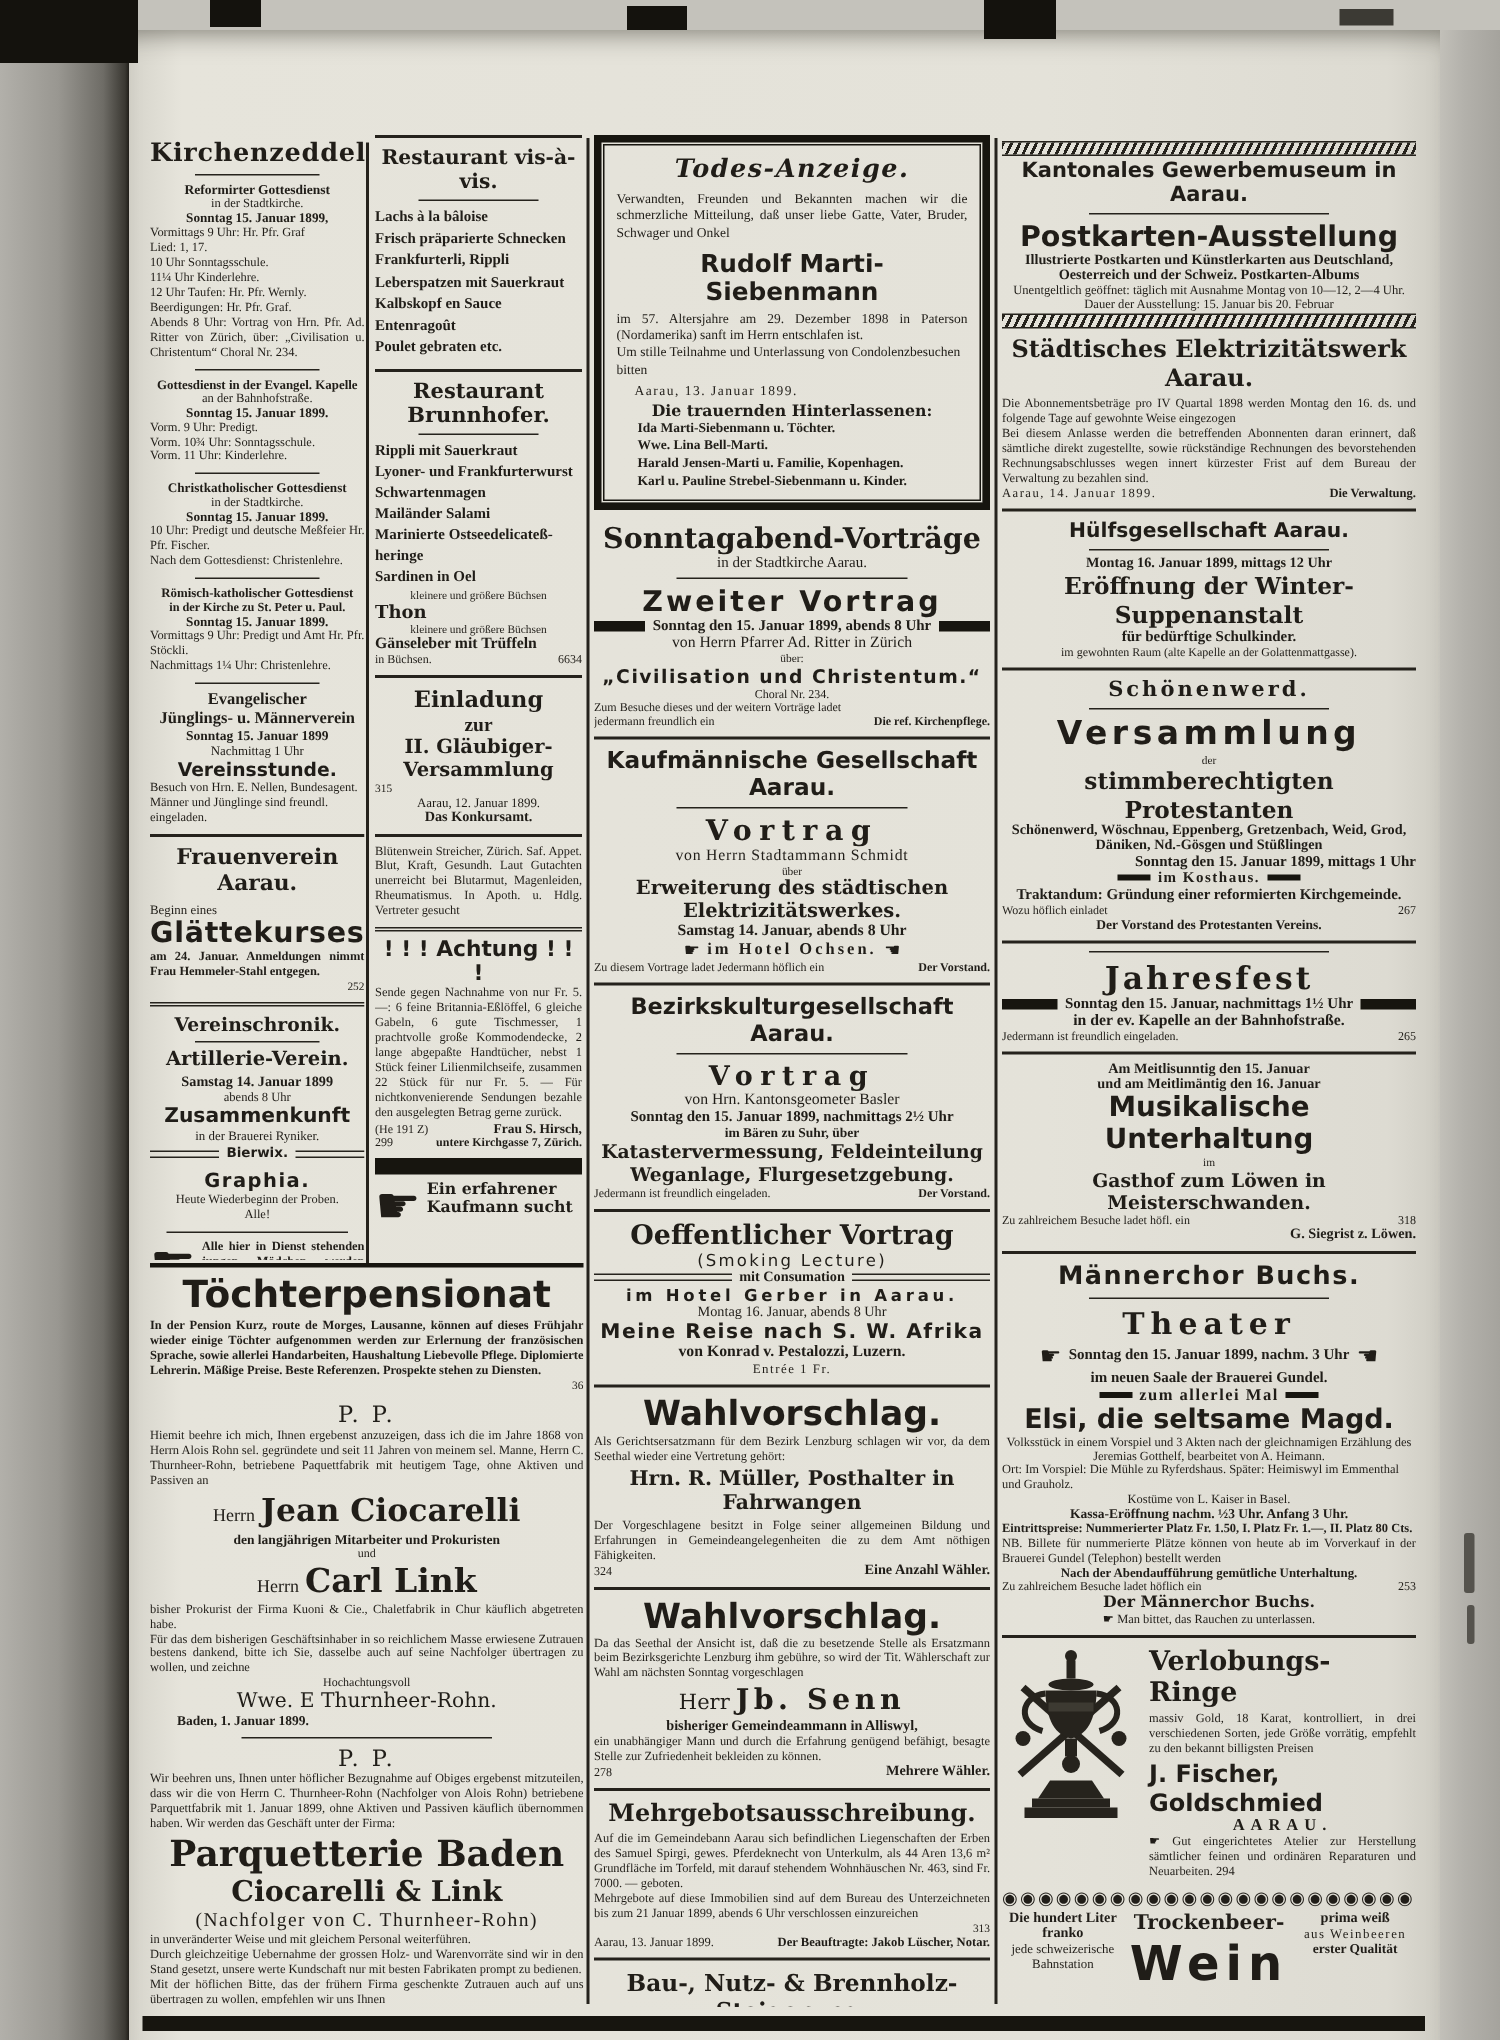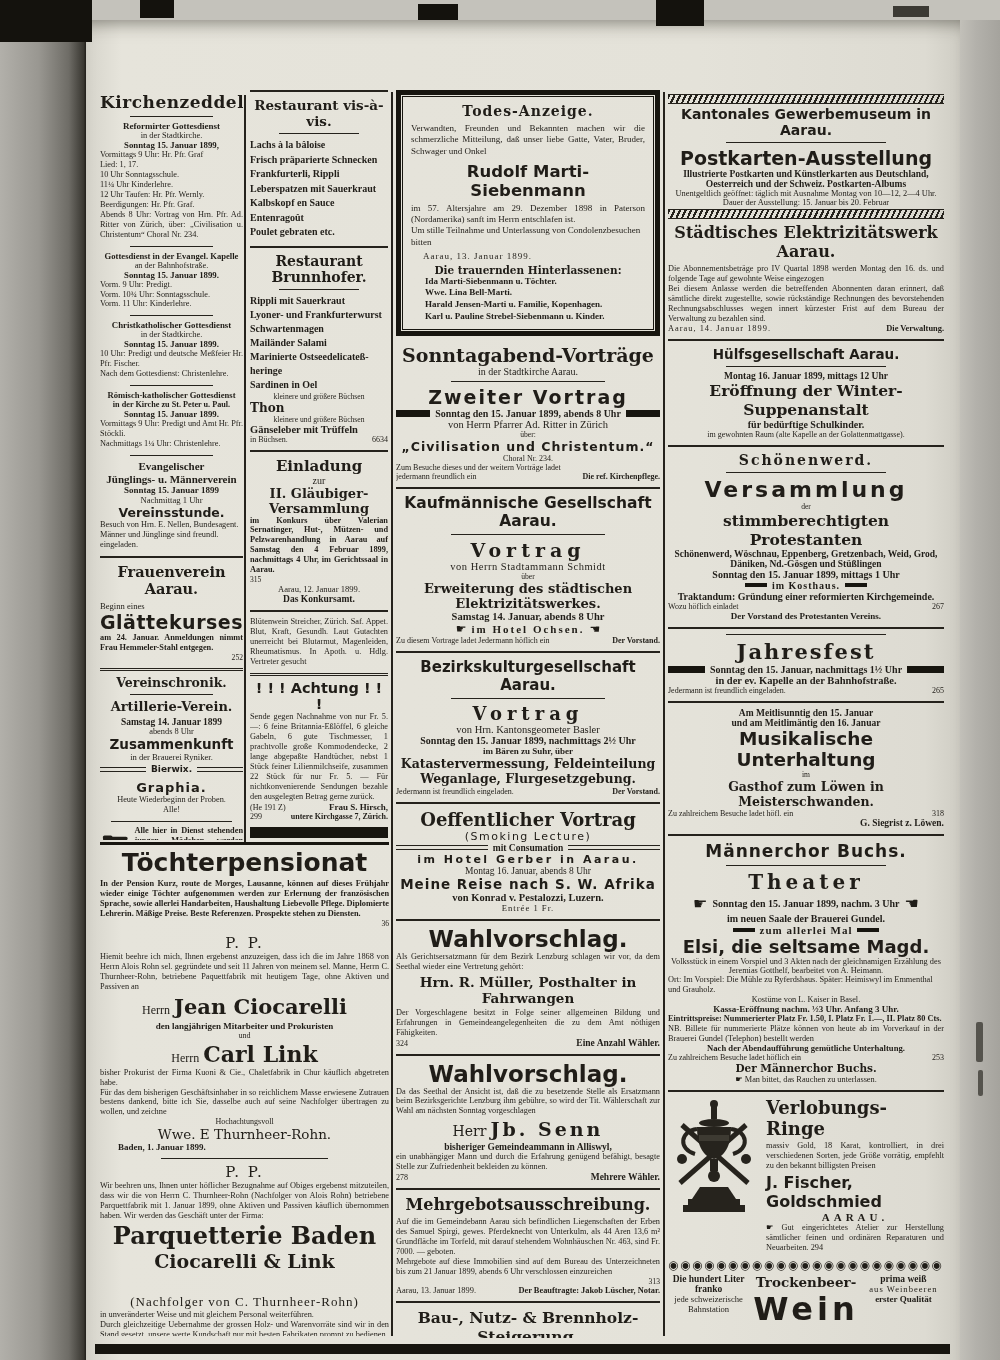"Todes-Anzeige." div.tc { font-size: 14px -> 17px; font-style: none -> italic }
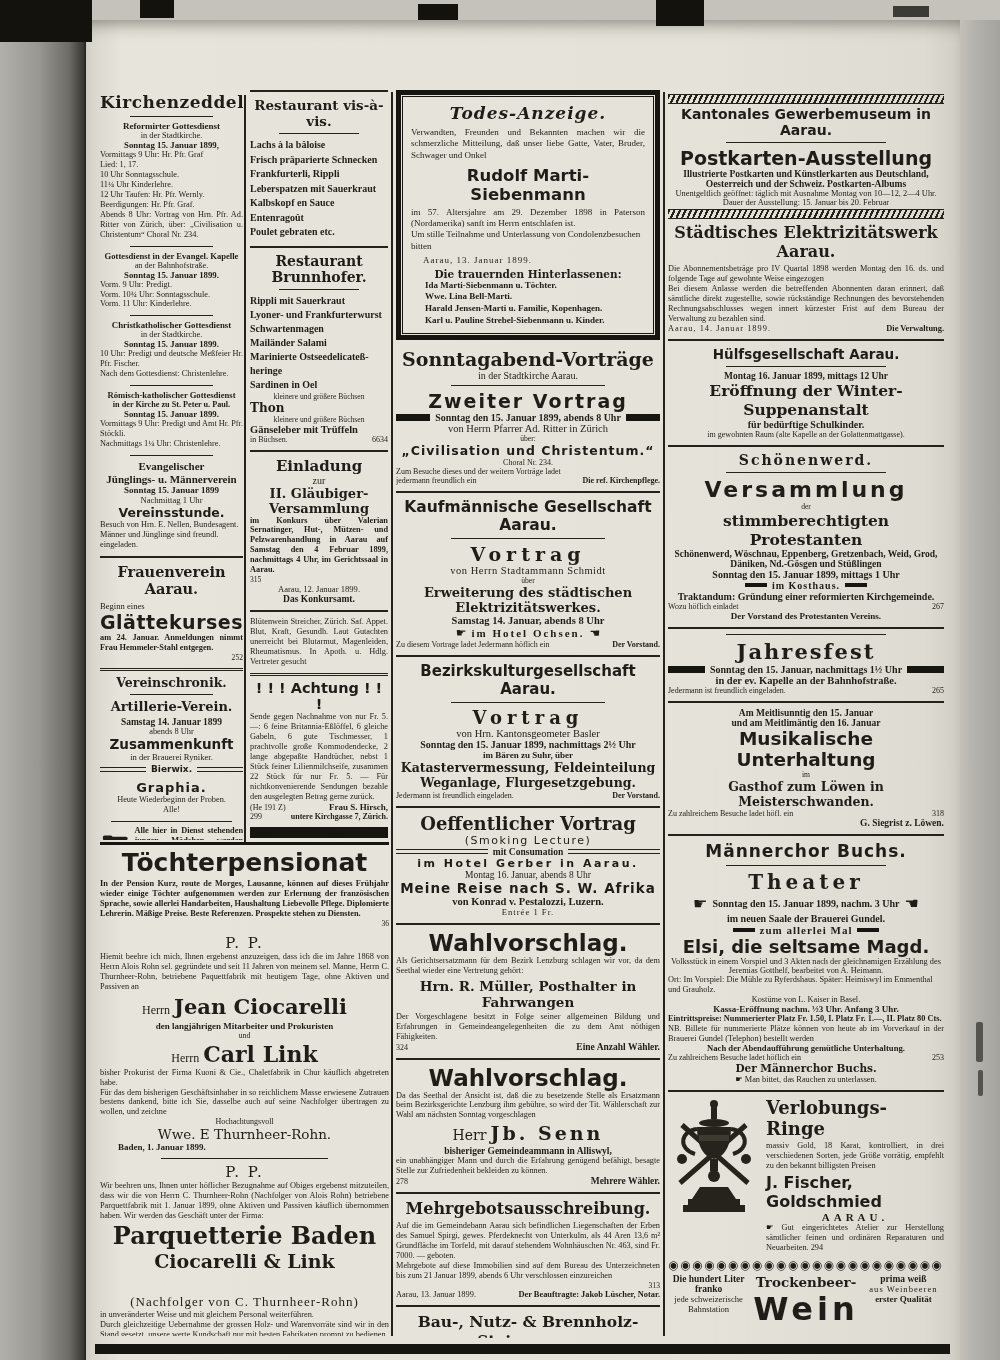"zur" div.tc { font-size: 10px -> 13px; font-weight: none -> bold }
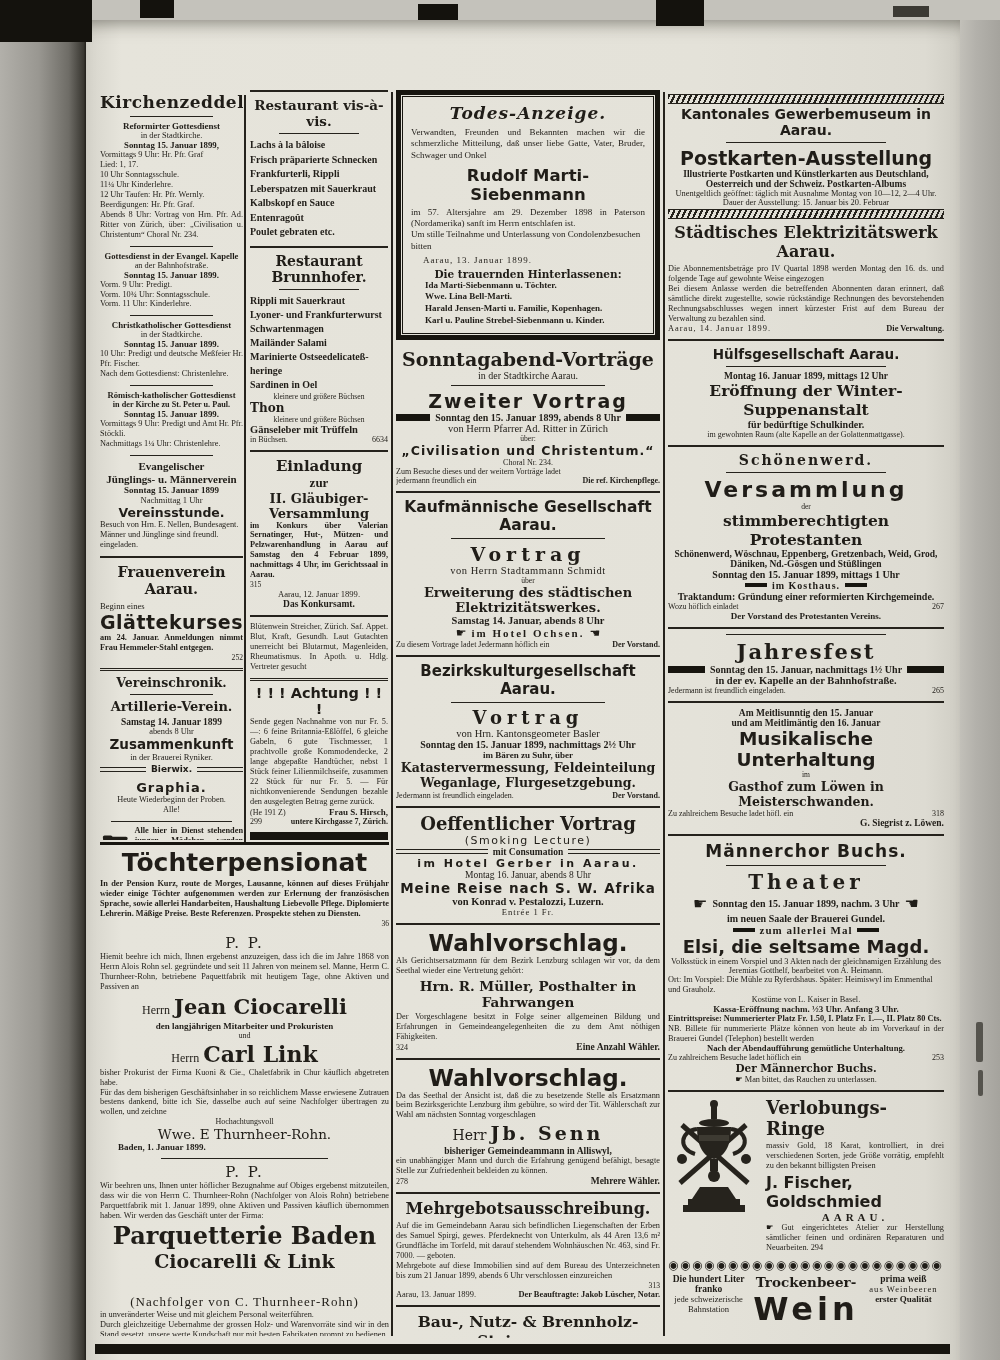"im Konkurs über Valerian Sernatinger," div.body8 { html: <div>im Konkurs über Valerian Sernatinger, Hut-, Mützen- und Pelzwarenhandlung in Aarau auf Samstag den 4 Februar 1899, nachmittags 4 Uhr, im Gerichtssaal in Aarau.</div> -> none }
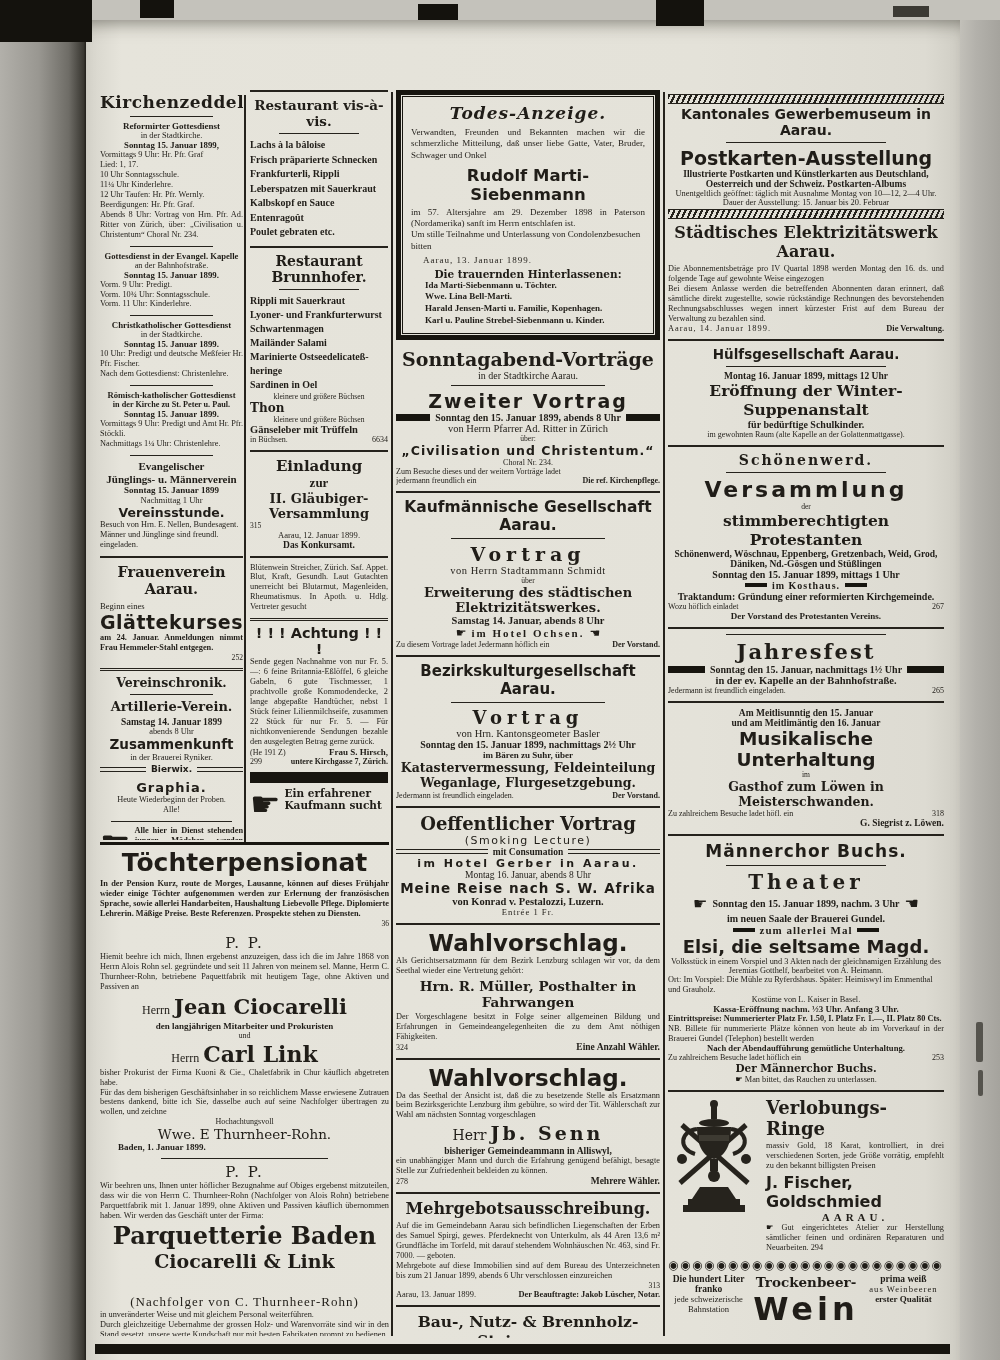"Sonntag den 15. Januar 1899, mittags" div.tc { text-align: none -> right }
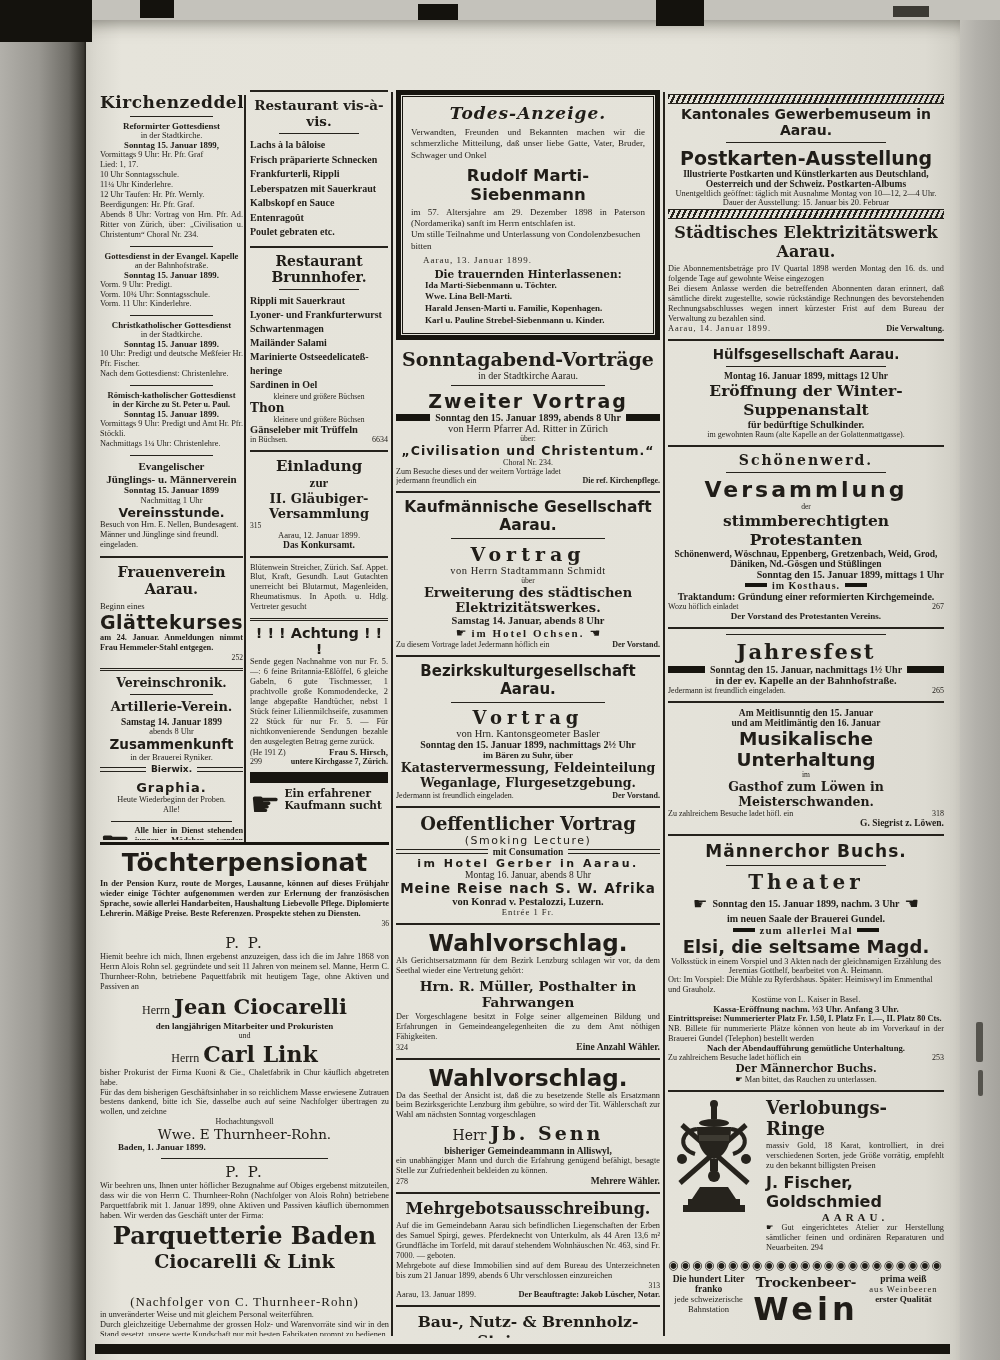"(Nachfolger von C. Thurnheer-Rohn)" div.tc { margin-top: 22px -> none }
